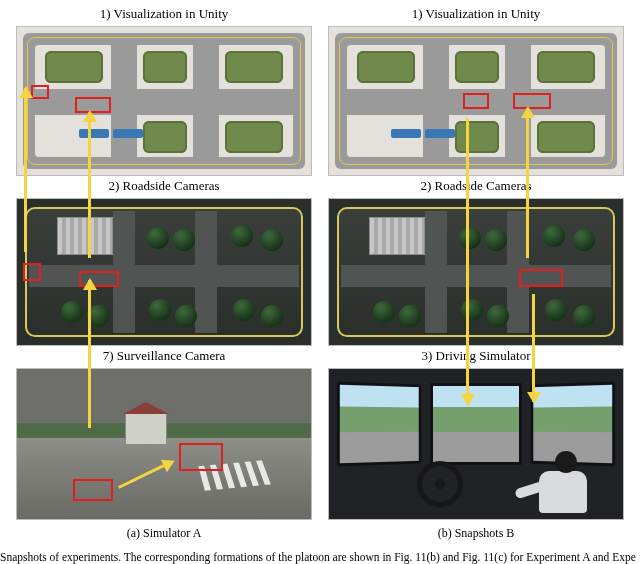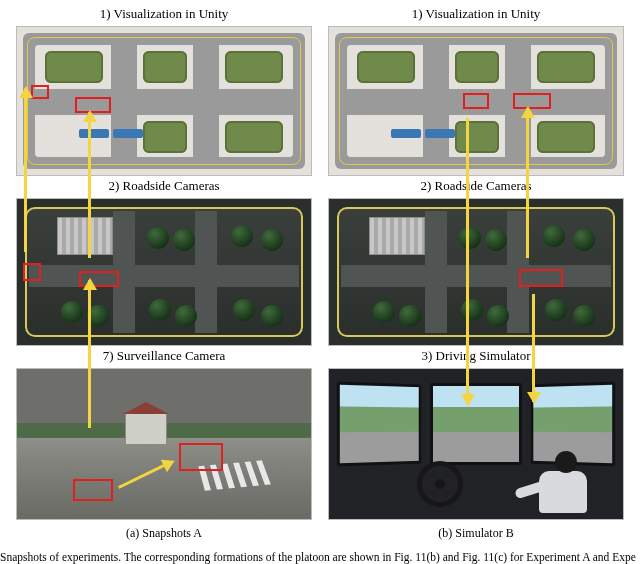"(a) Snapshots A" div.subcaption { text: Snapshots -> Simulator }
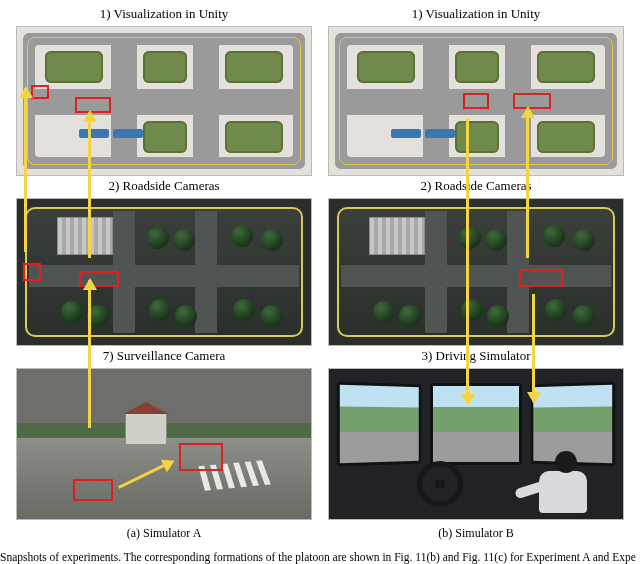"(b) Simulator B" div.subcaption { text: Simulator -> Snapshots }
